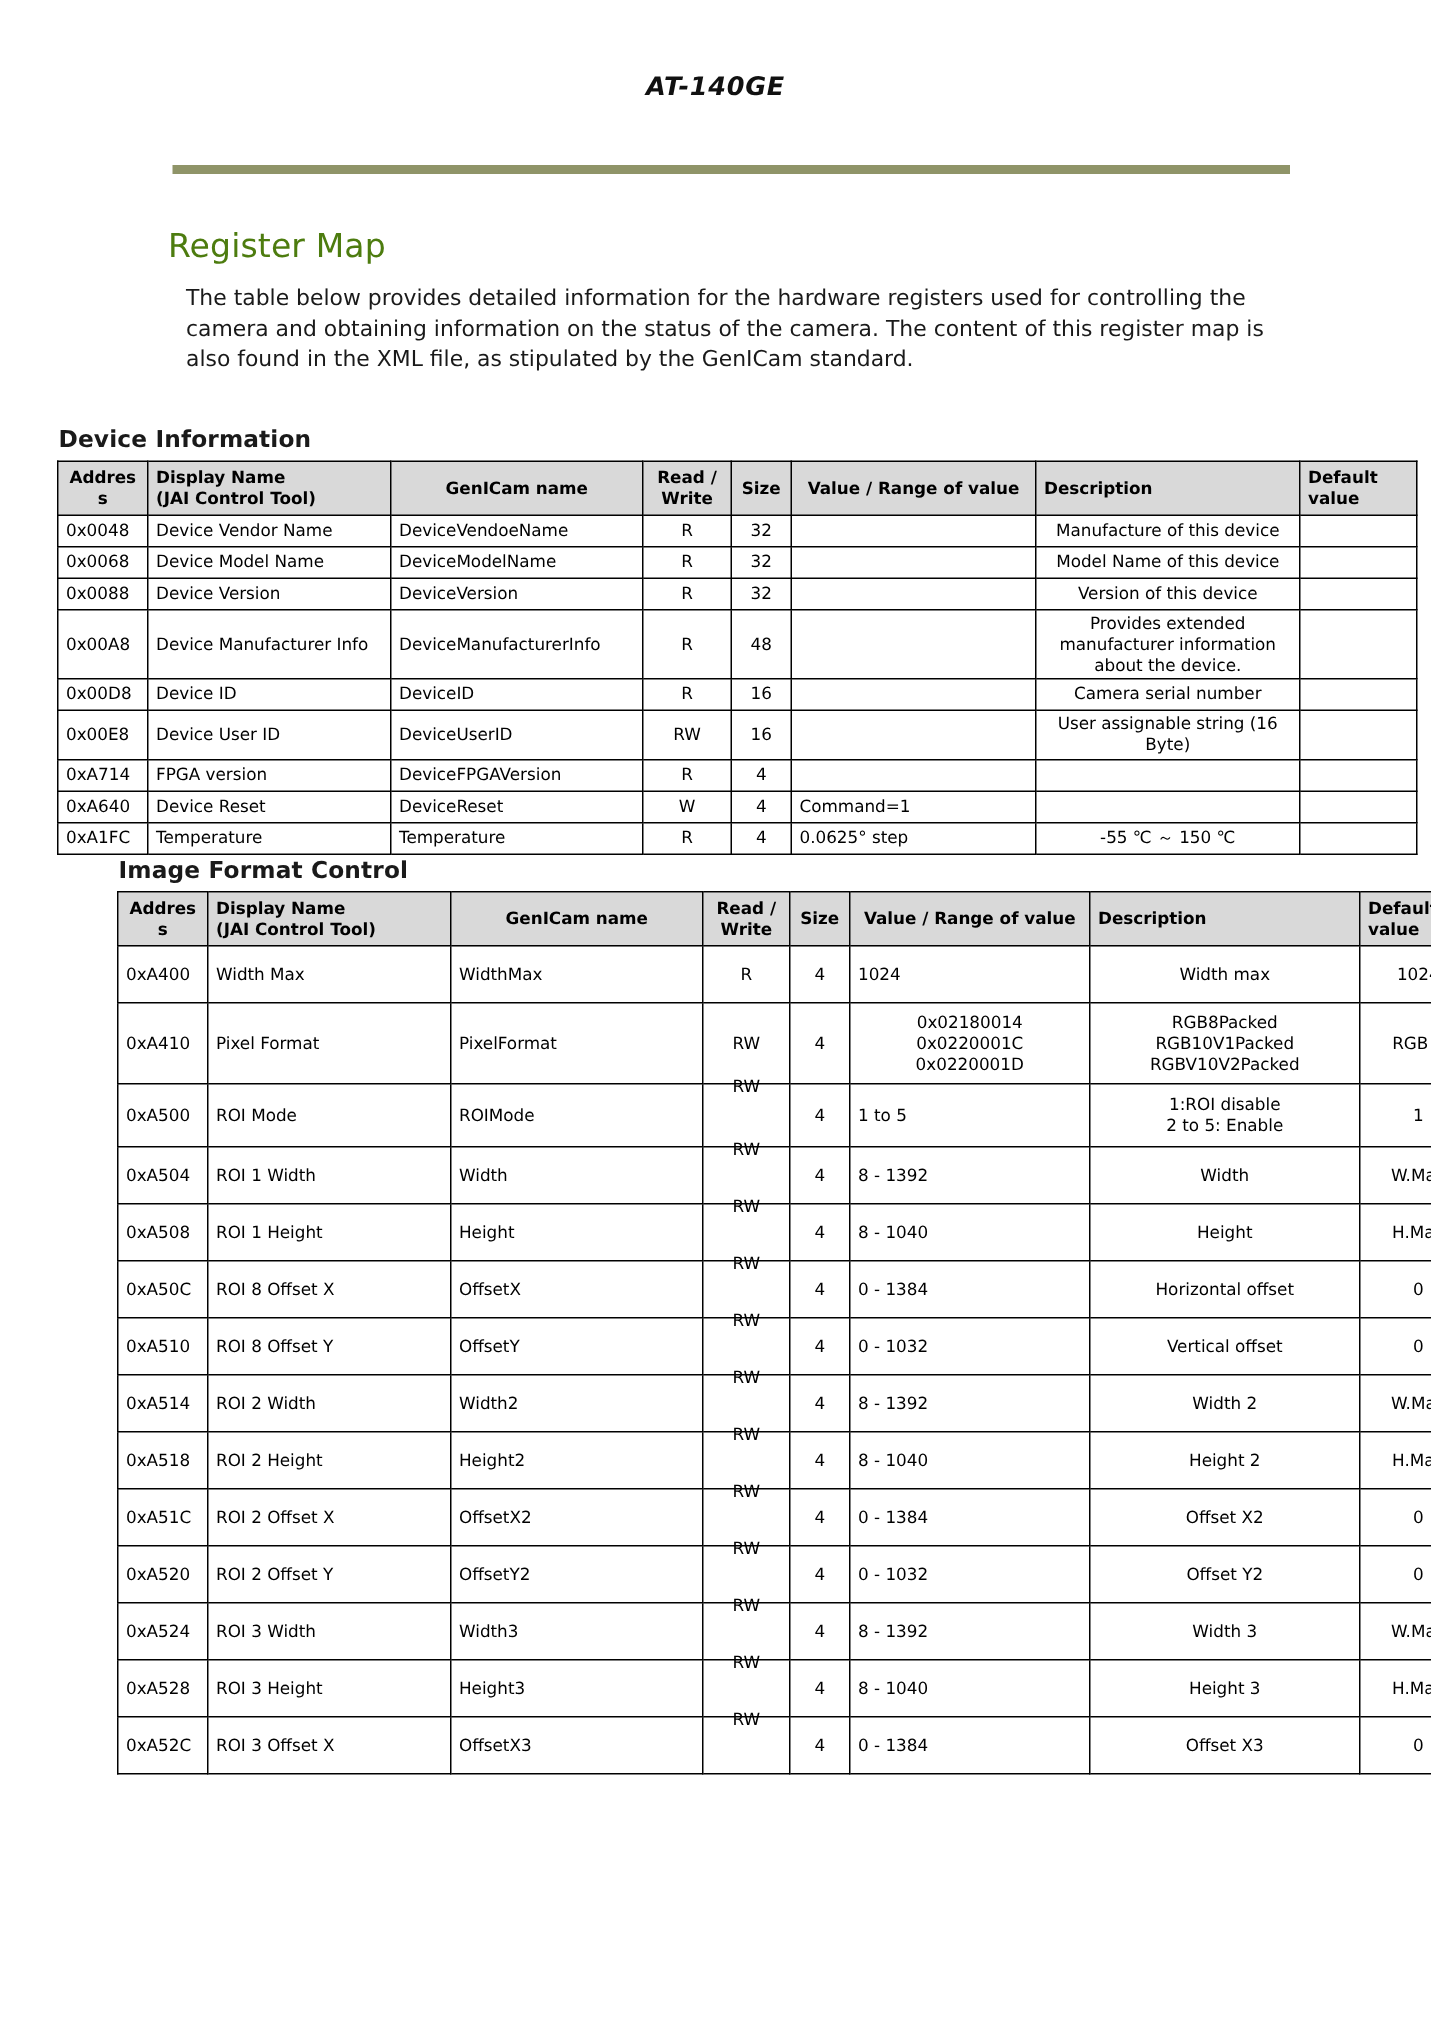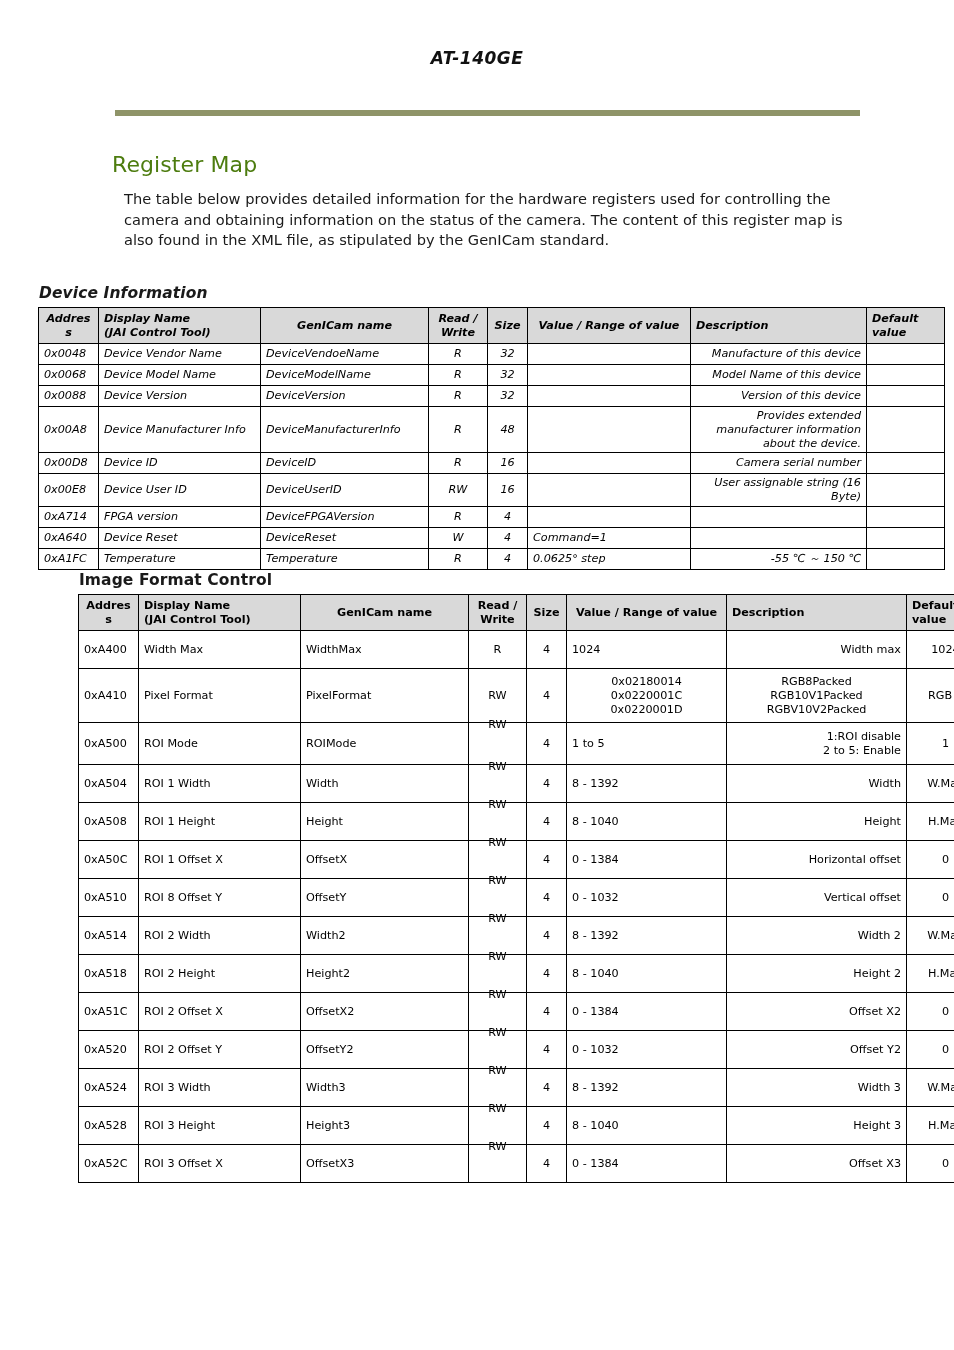"Device Information" #section-device { font-style: italic -> none }
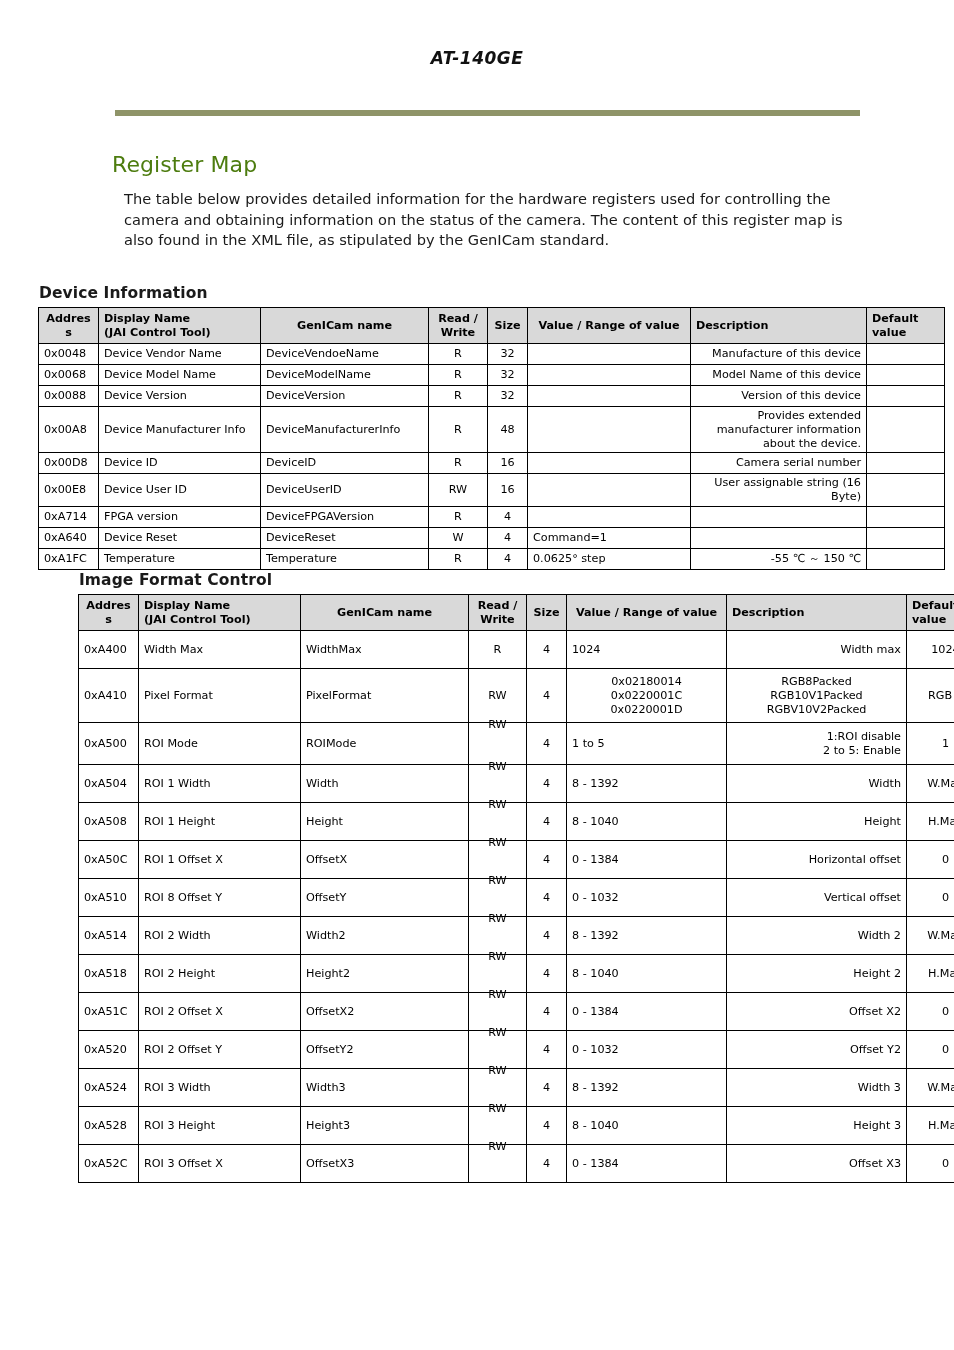"Manufacture of this device" td.c-desc { text-align: right -> center }
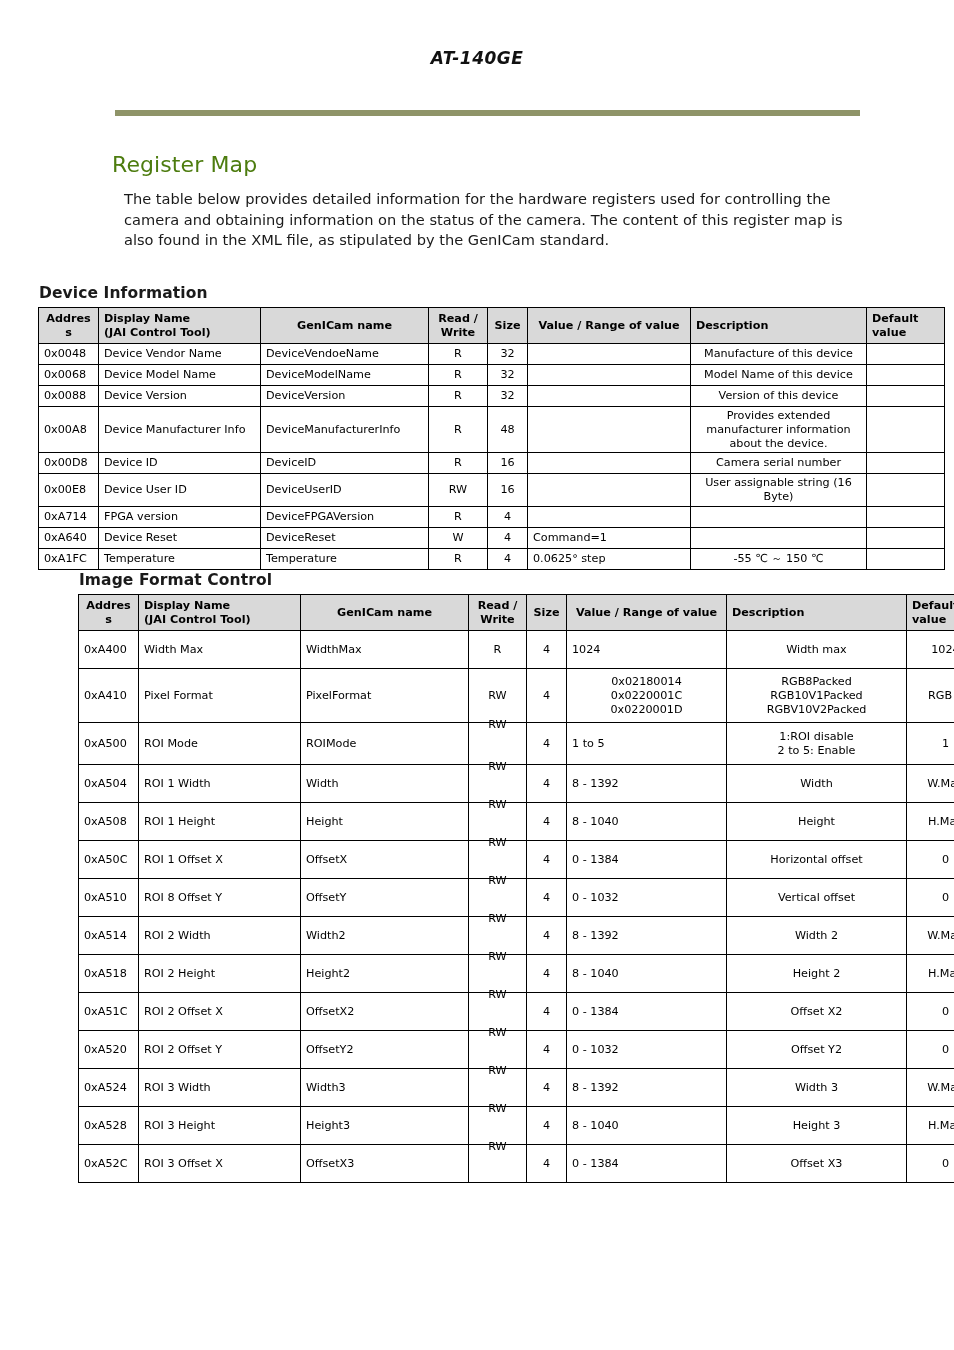"ROI 1 Offset X" td.c-display { text: 1 -> 8 }
